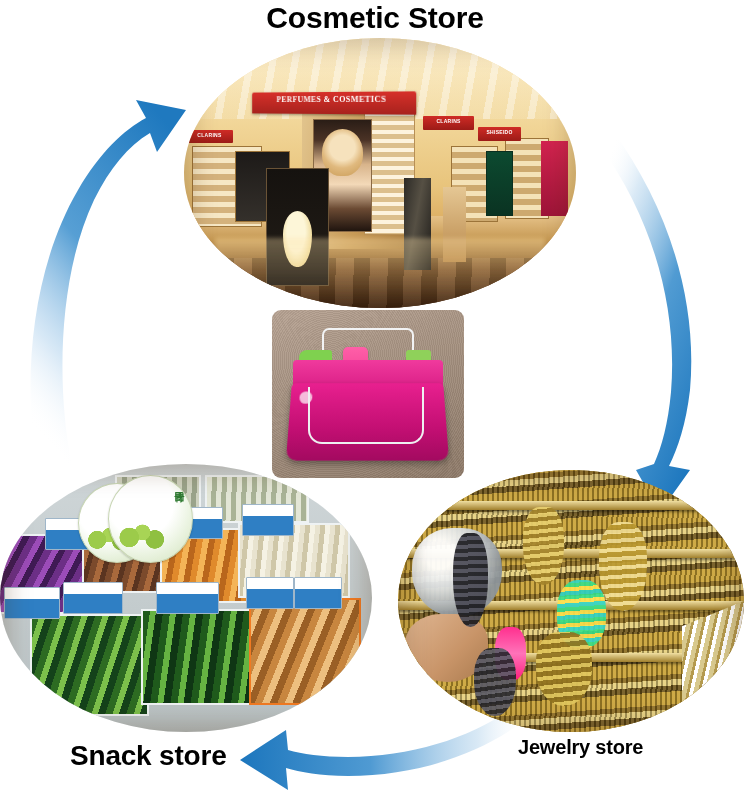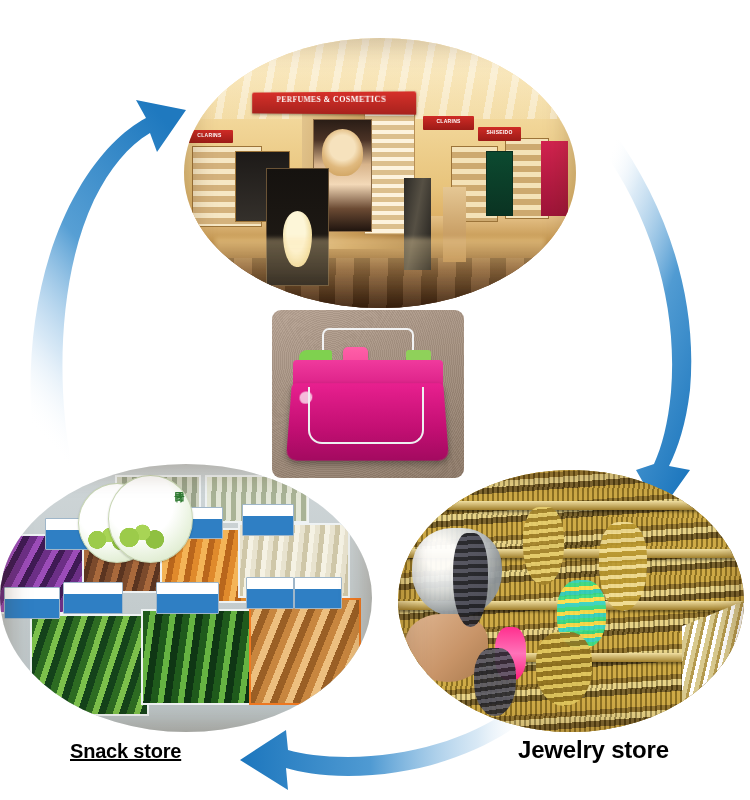"Cosmetic Store" div.label { html: none -> <div>Cosmetic Store</div> }
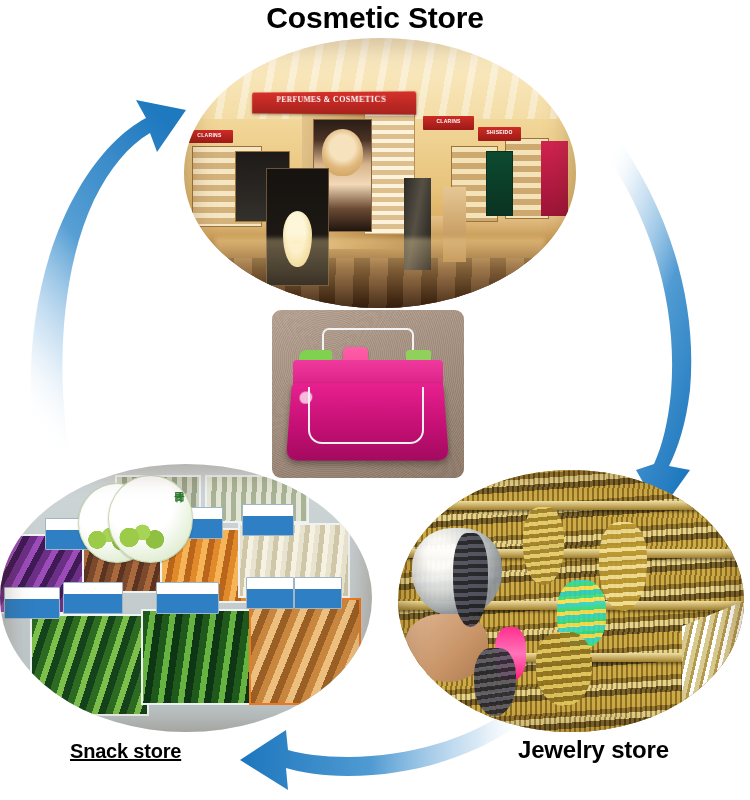"Snack store" #label-snack { font-size: 20px -> 28px; text-decoration: underline -> none }
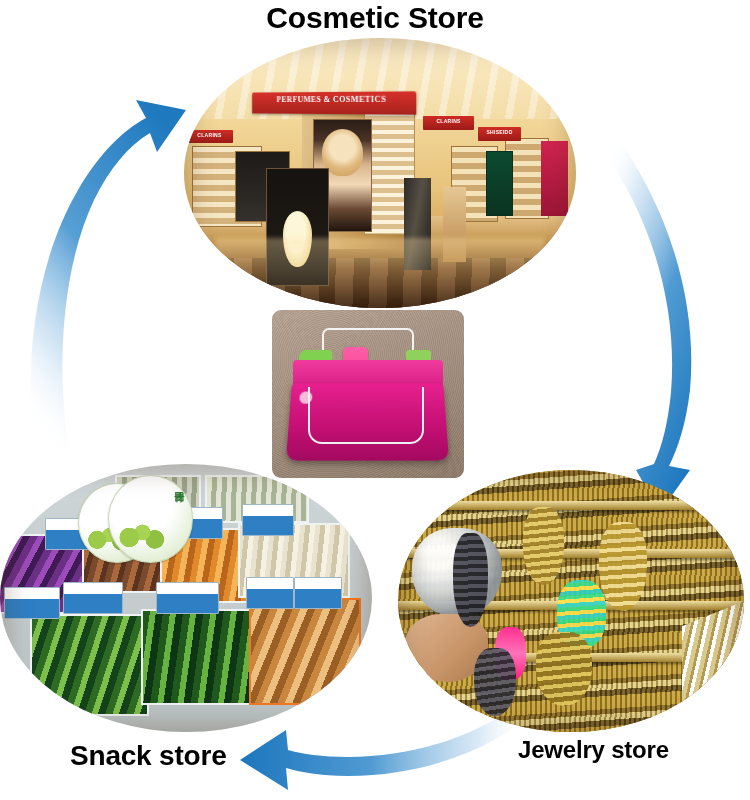"Jewelry store" #label-jewelry { font-size: 24px -> 20px }
